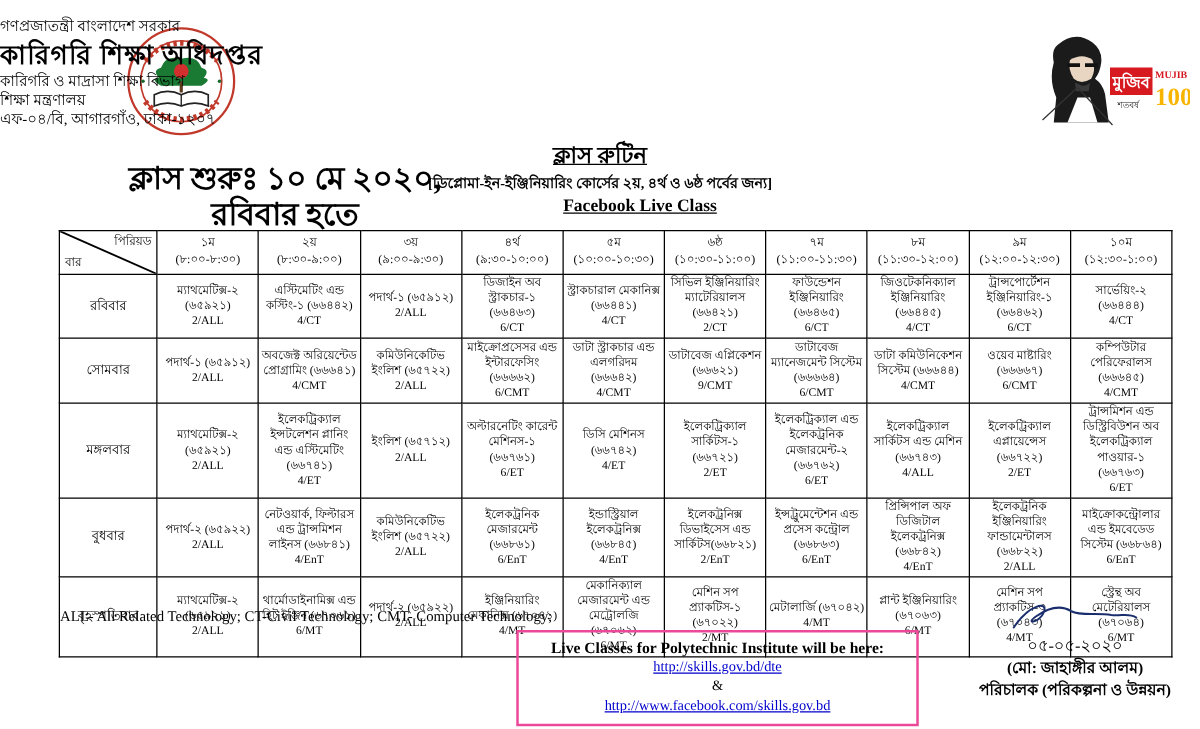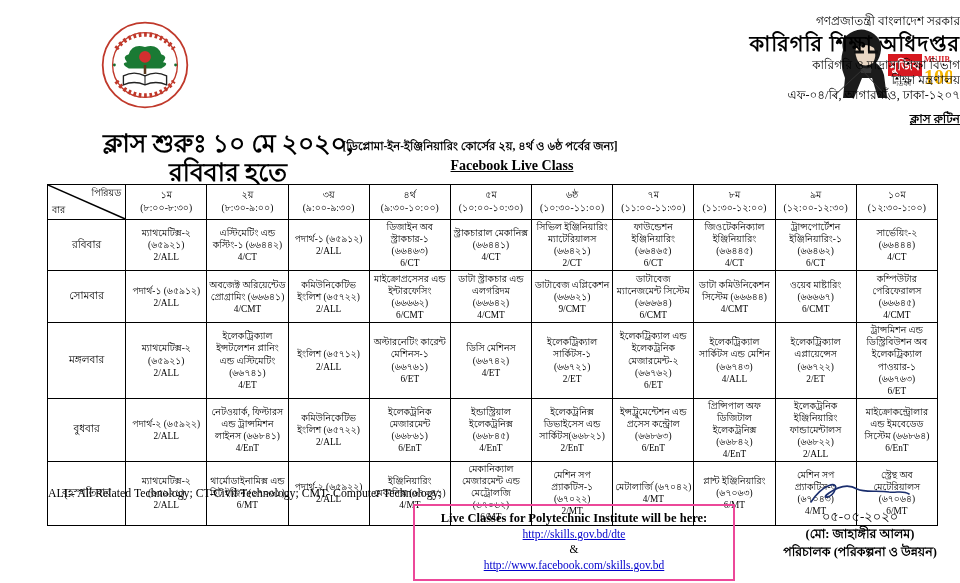"গণপ্রজাতন্ত্রী বাংলাদেশ সরকার" .head-center { text-align: right -> left }
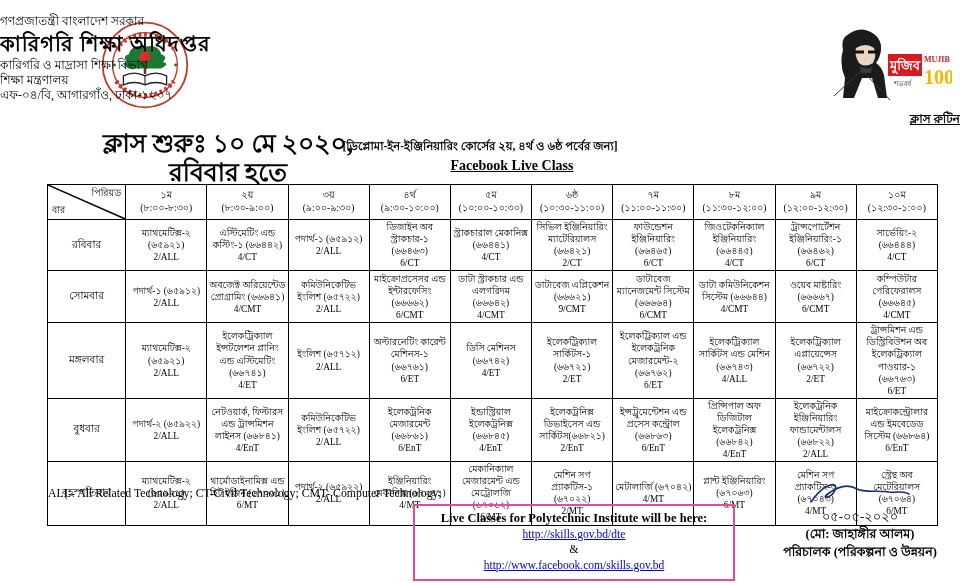"ক্লাস রুটিন" .routine-title { font-size: 12px -> 18px; text-align: right -> center }
